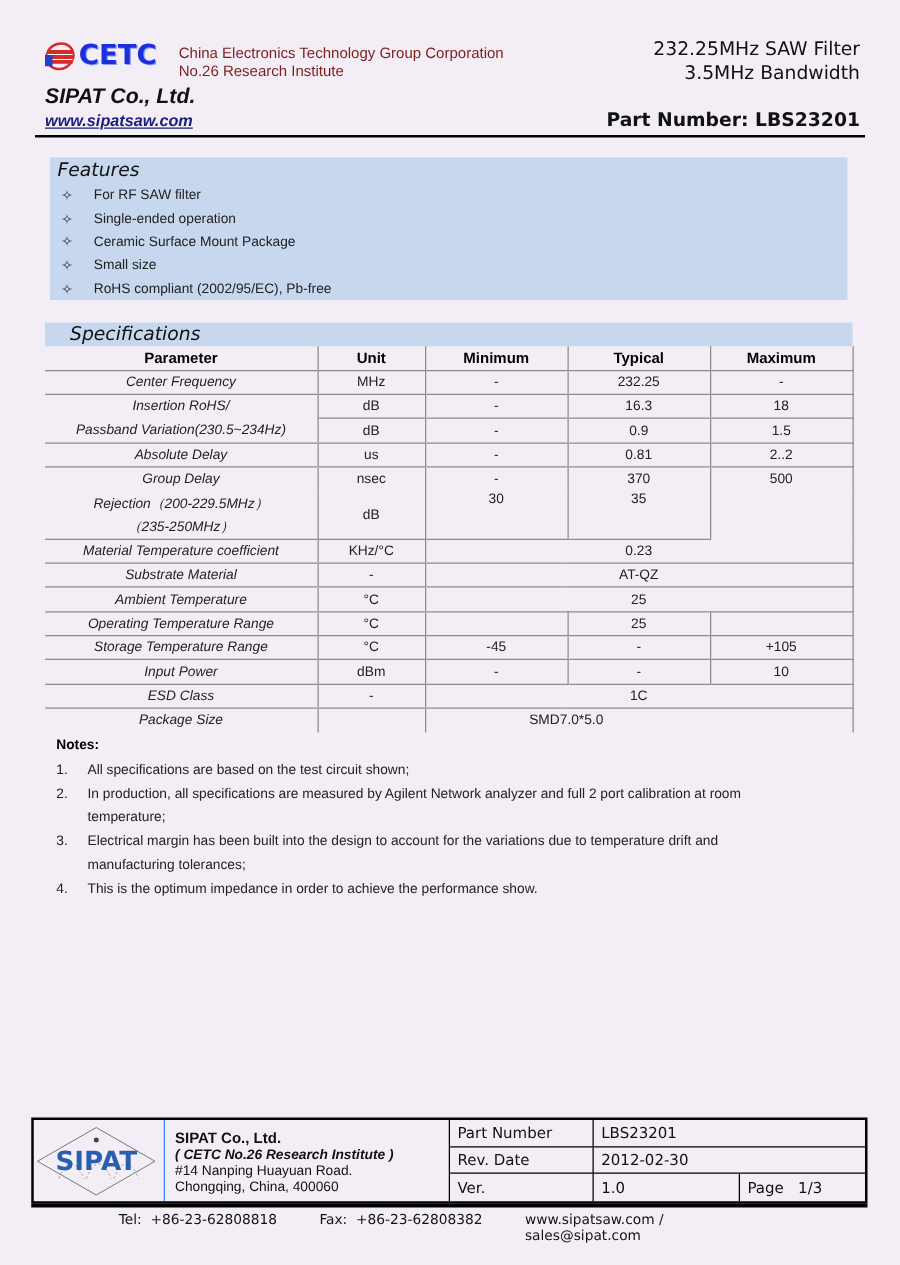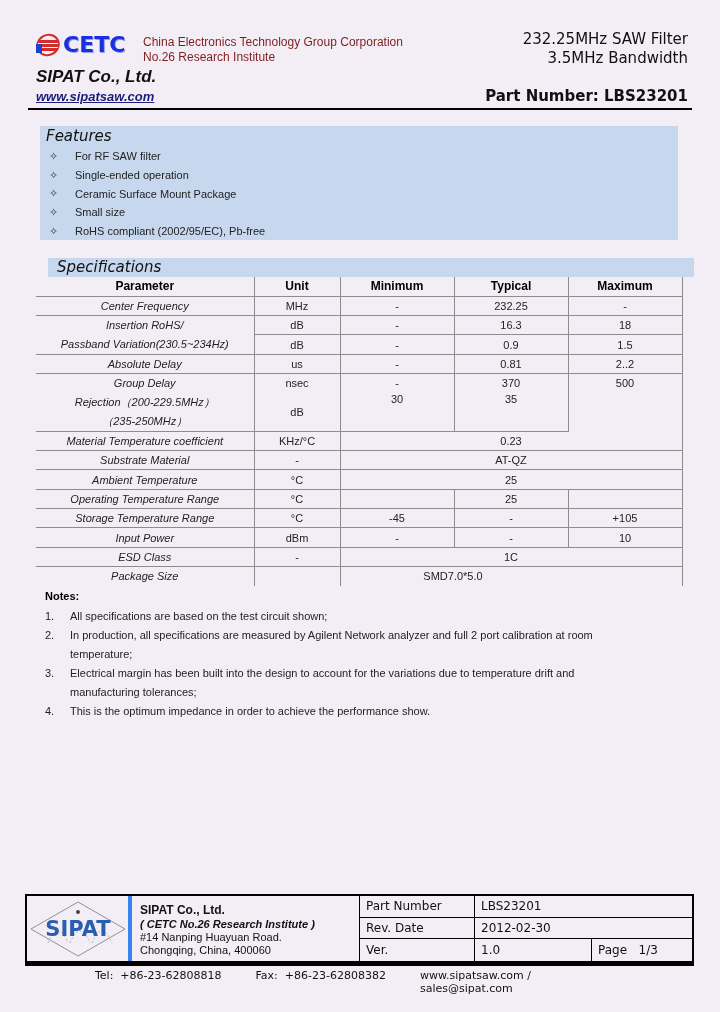"Specifications" .spec-bar { left: 48px -> 36px; padding-left: 9px -> 20px }
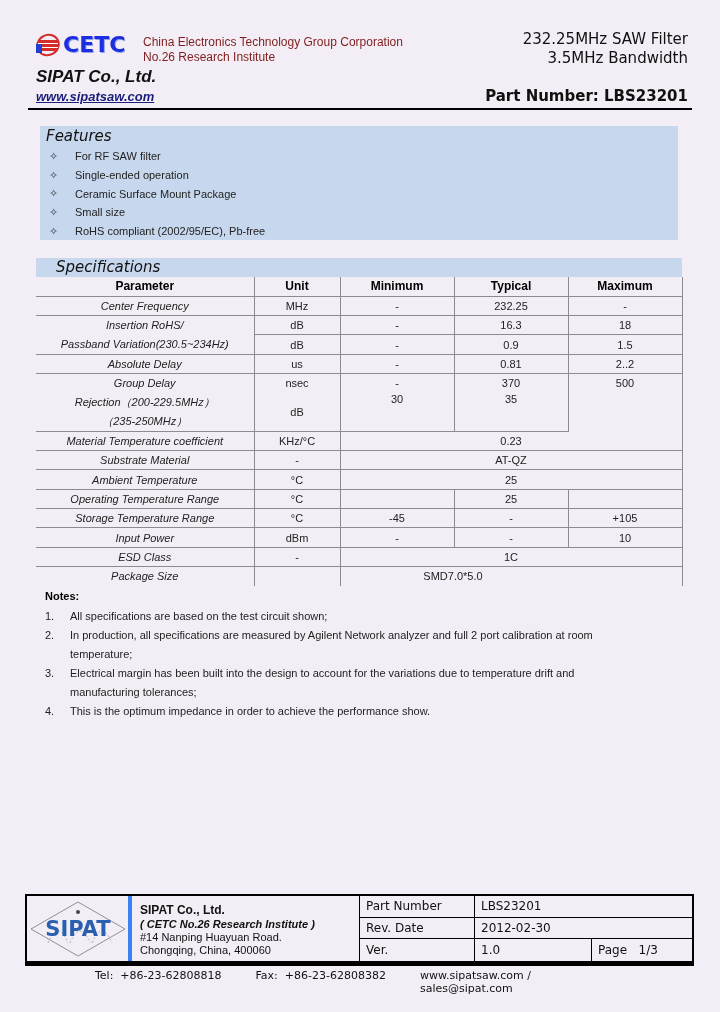"SIPAT" .ftr-logo { border-right: 4px solid #3b82f6 -> 1px solid #3b82f6; justify-content: center -> flex-start }
